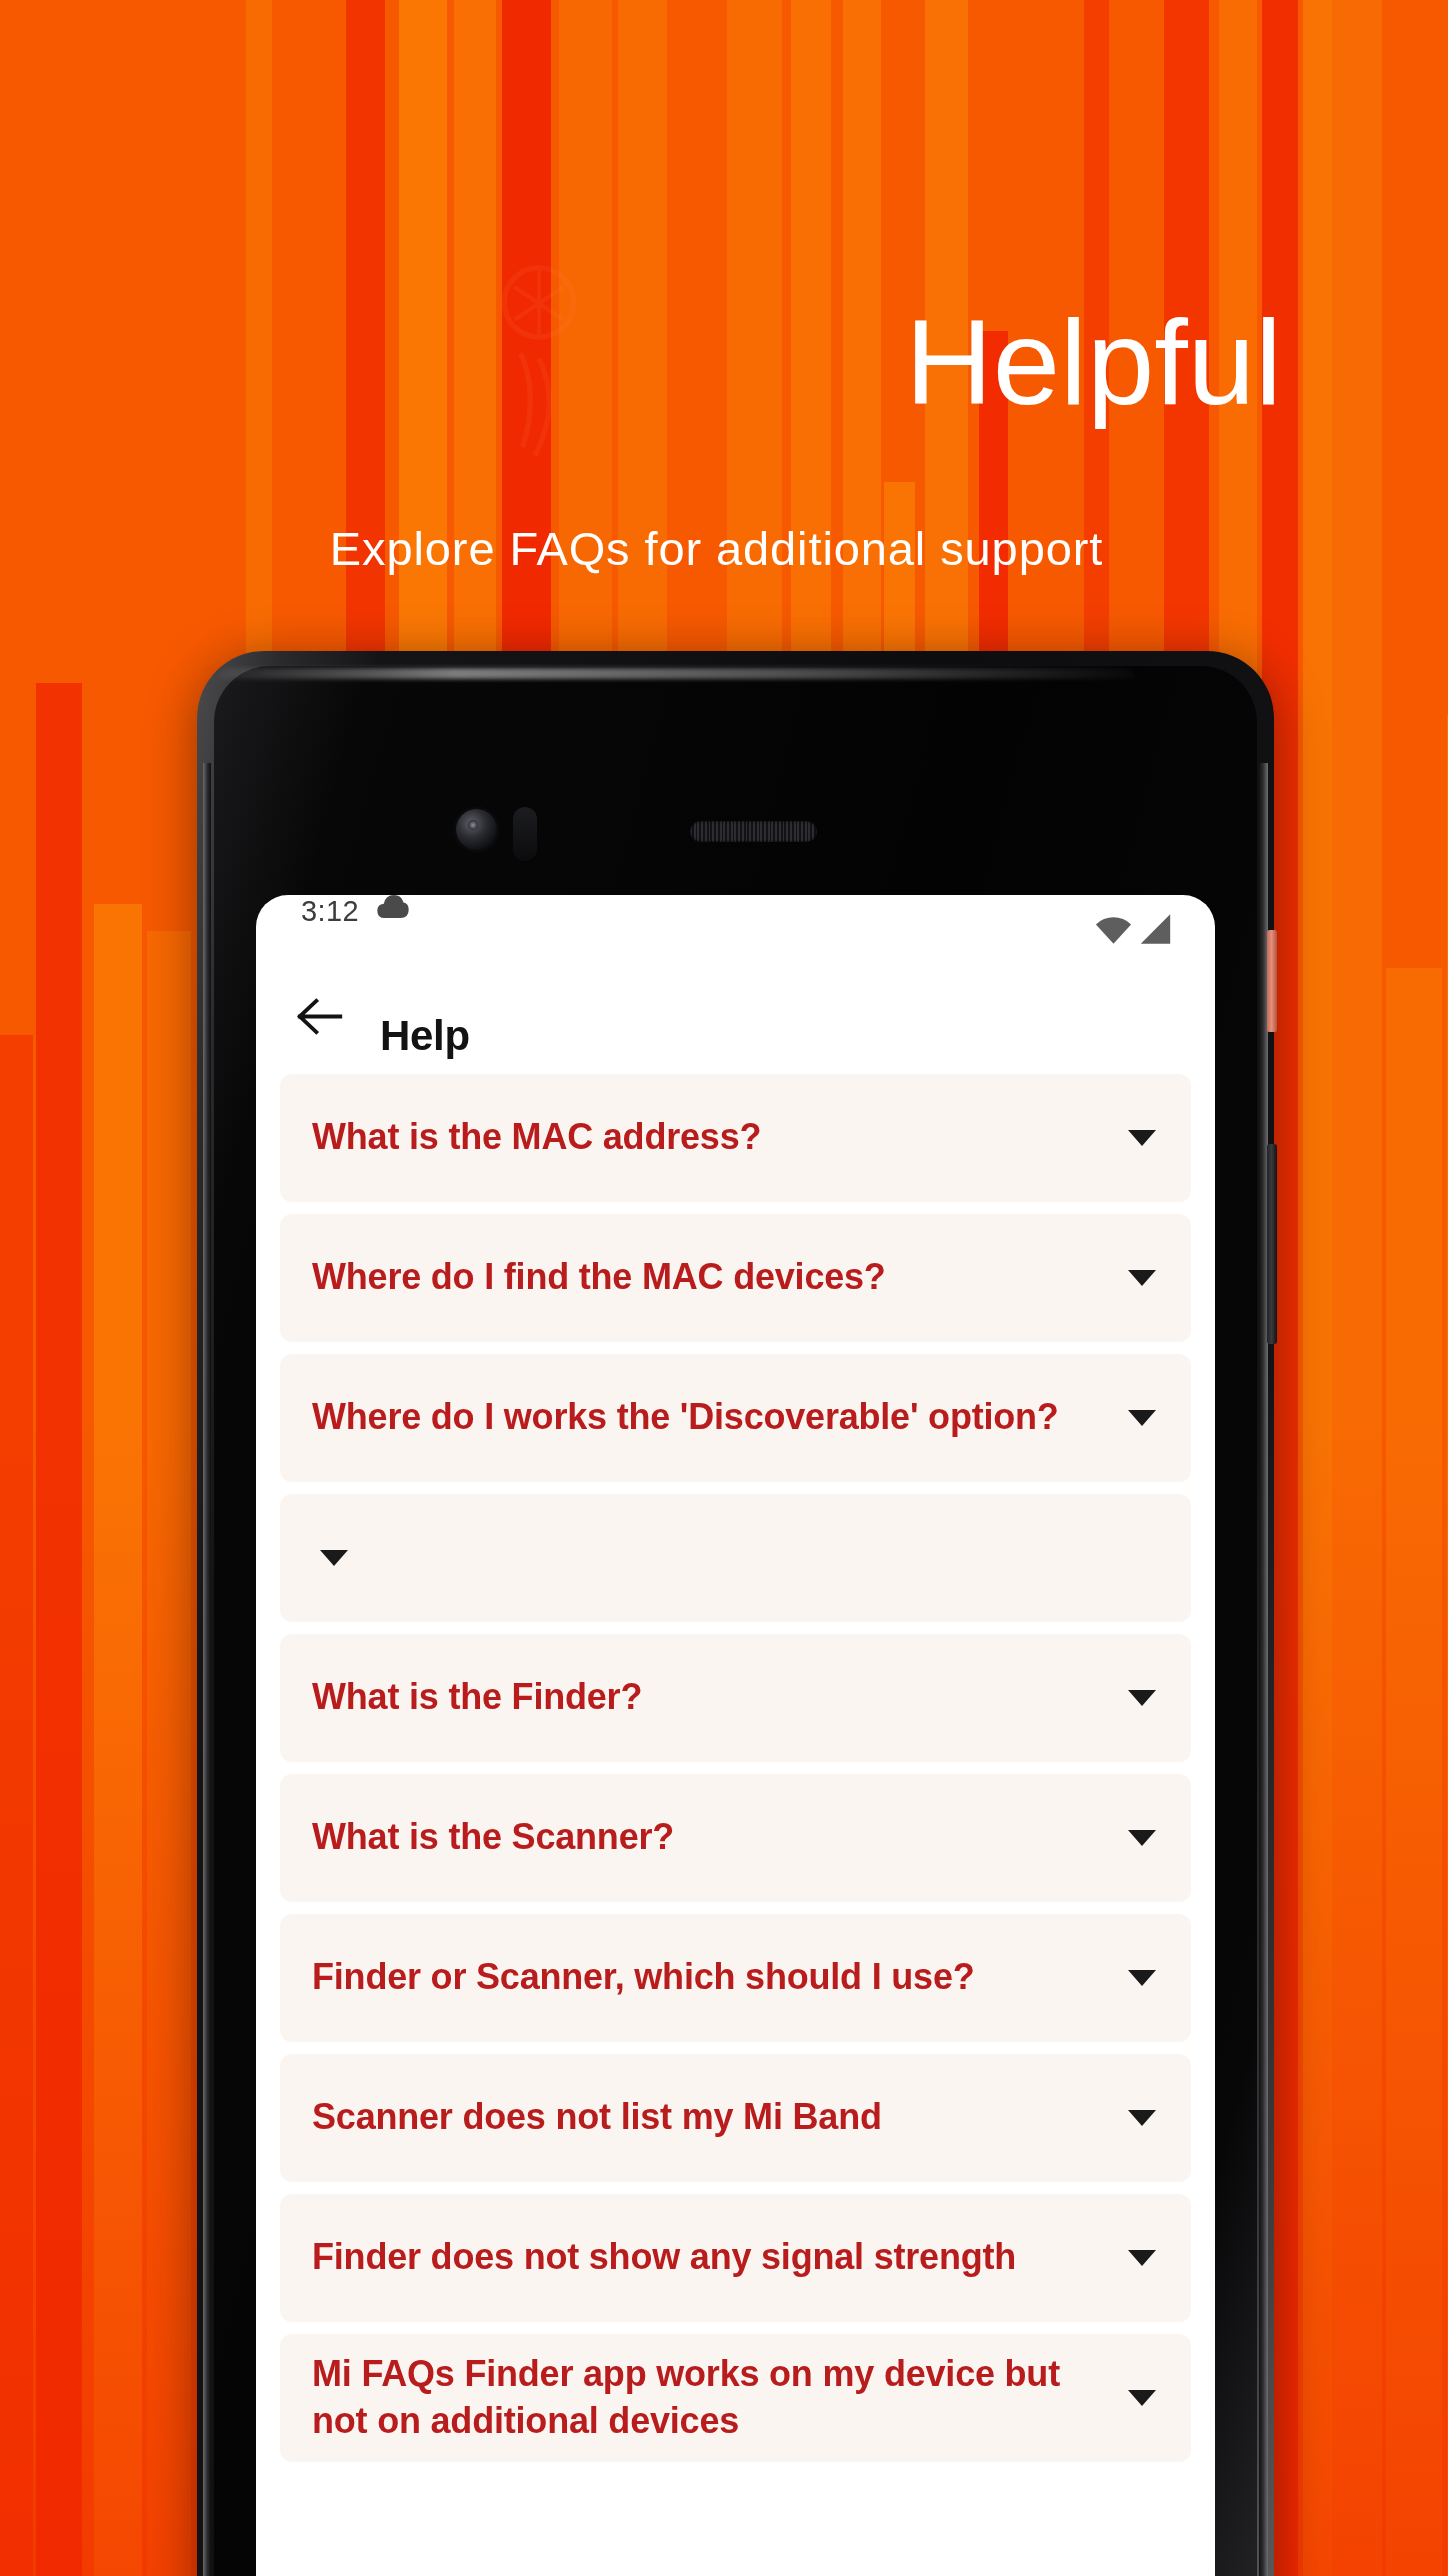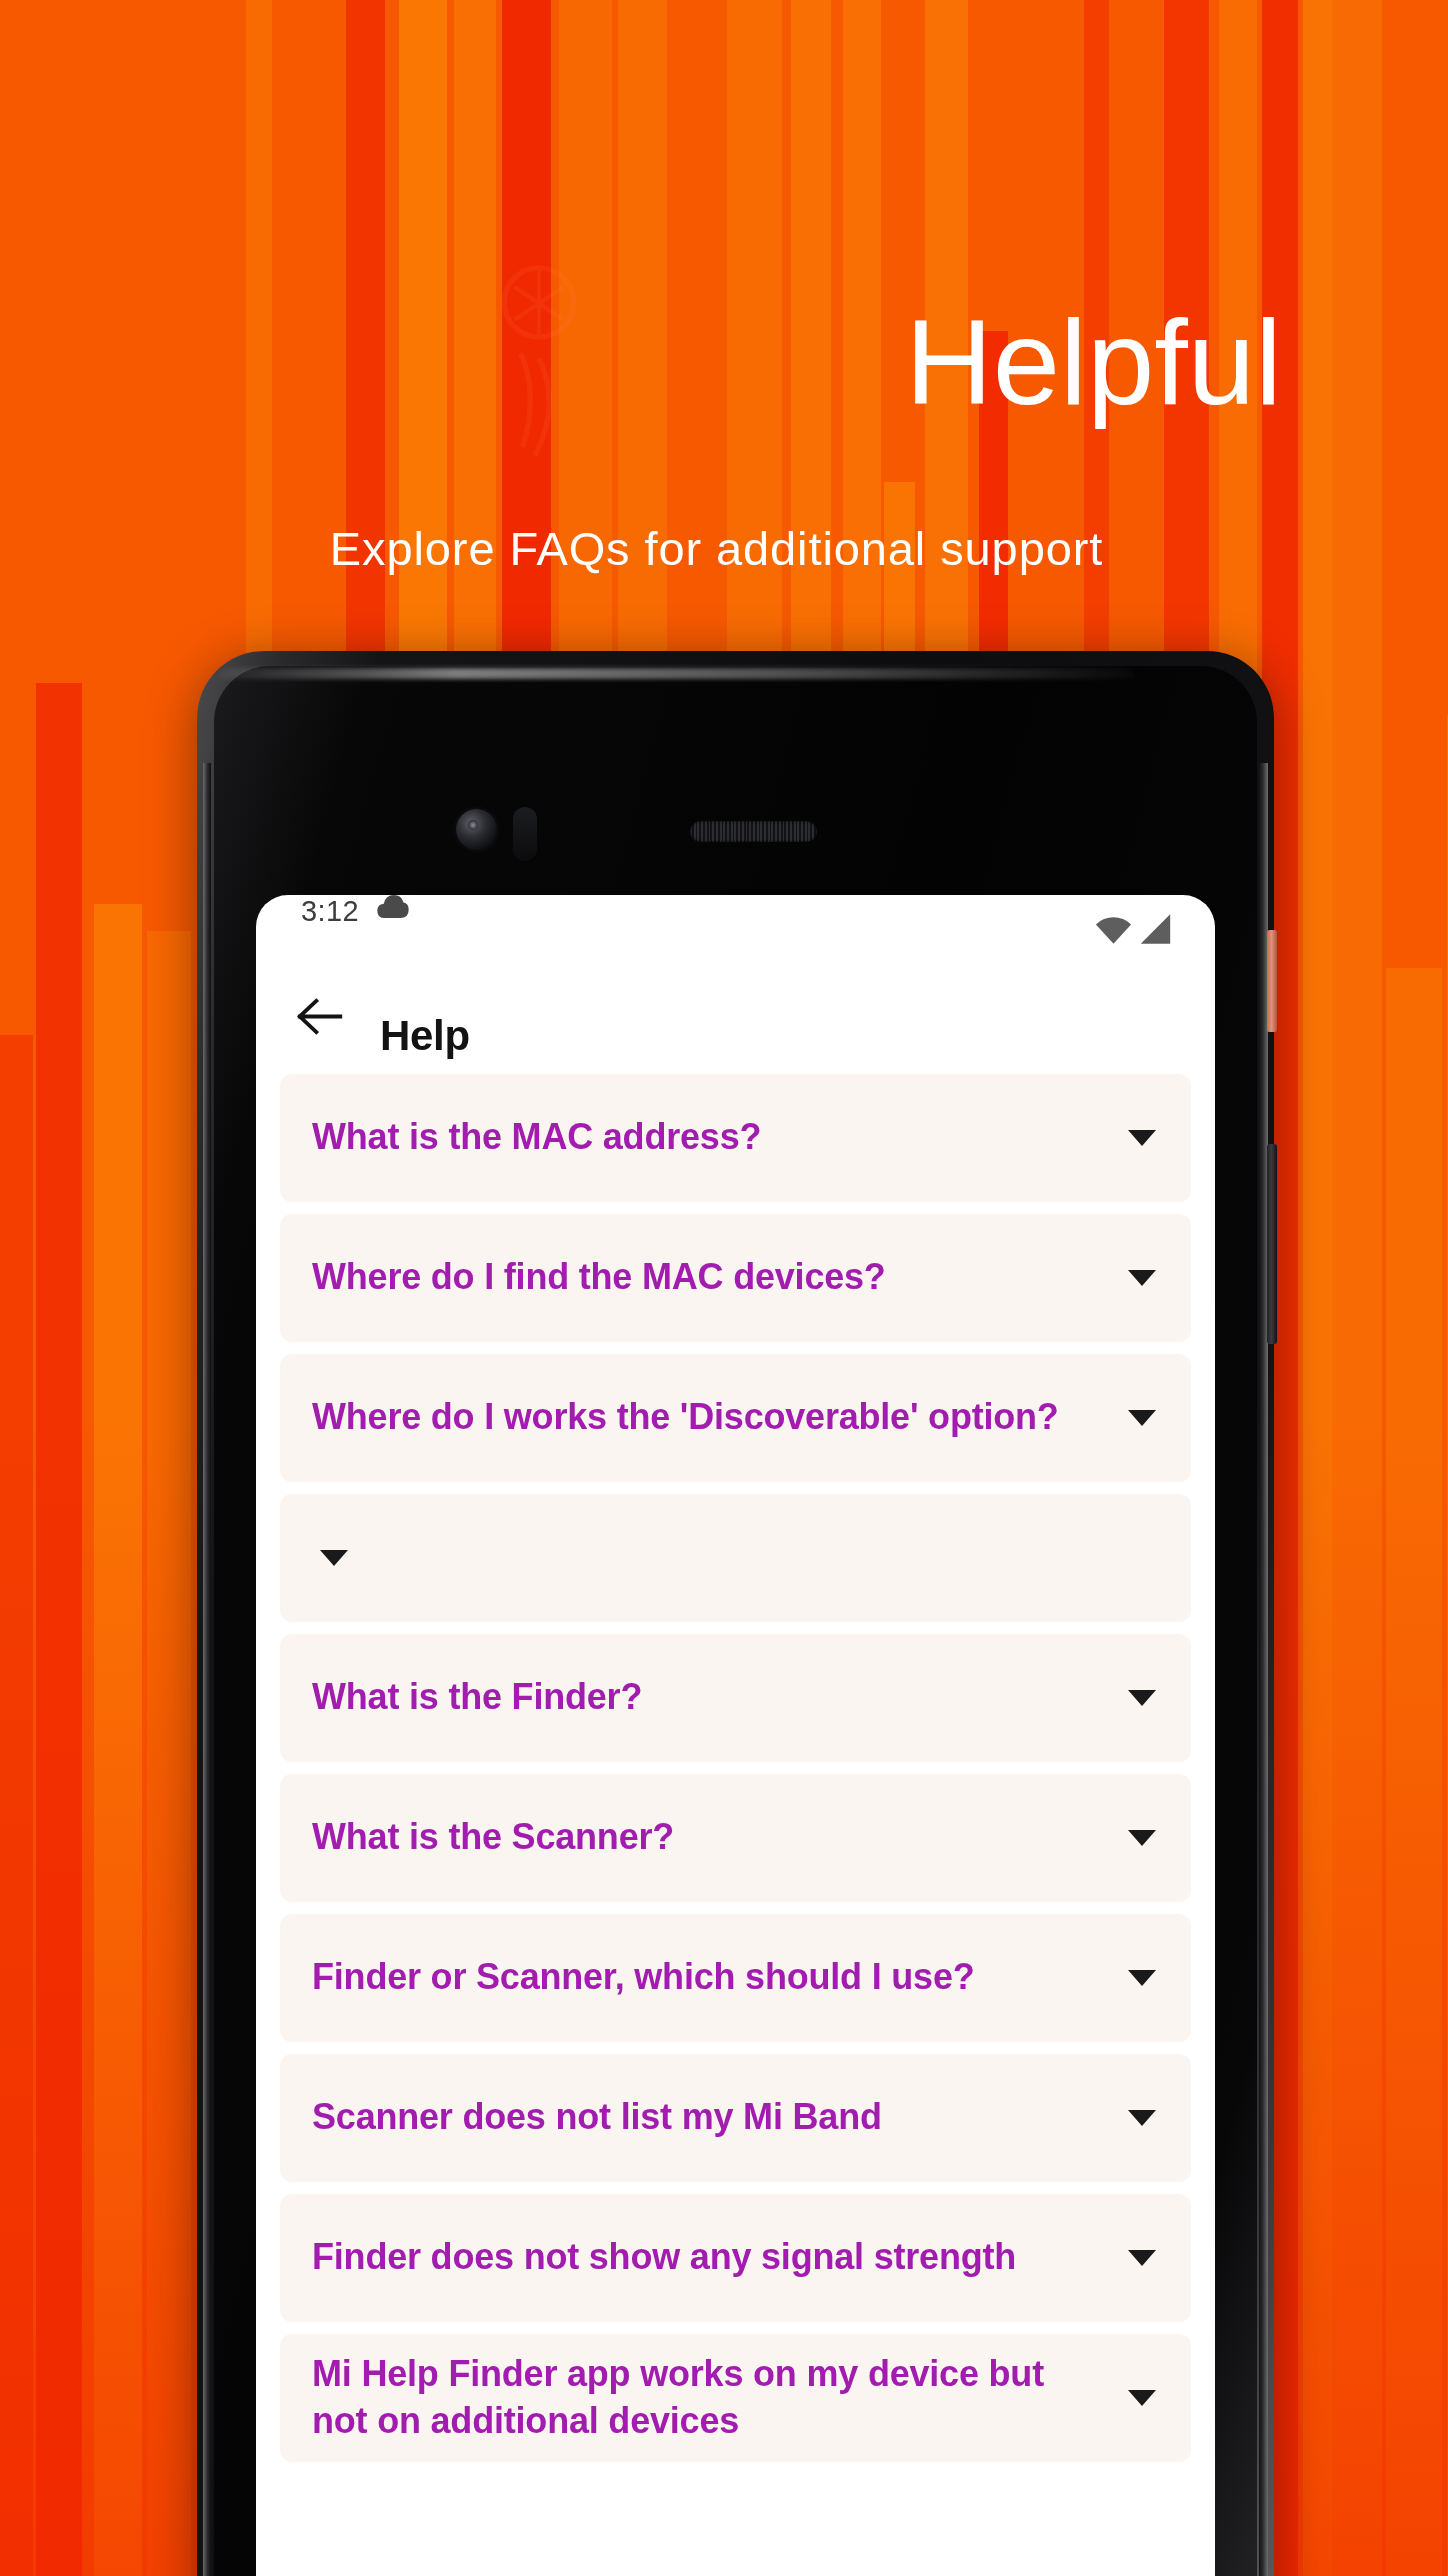"What is the MAC address?" .faq-q { color: #a21caf -> #b91c1c }
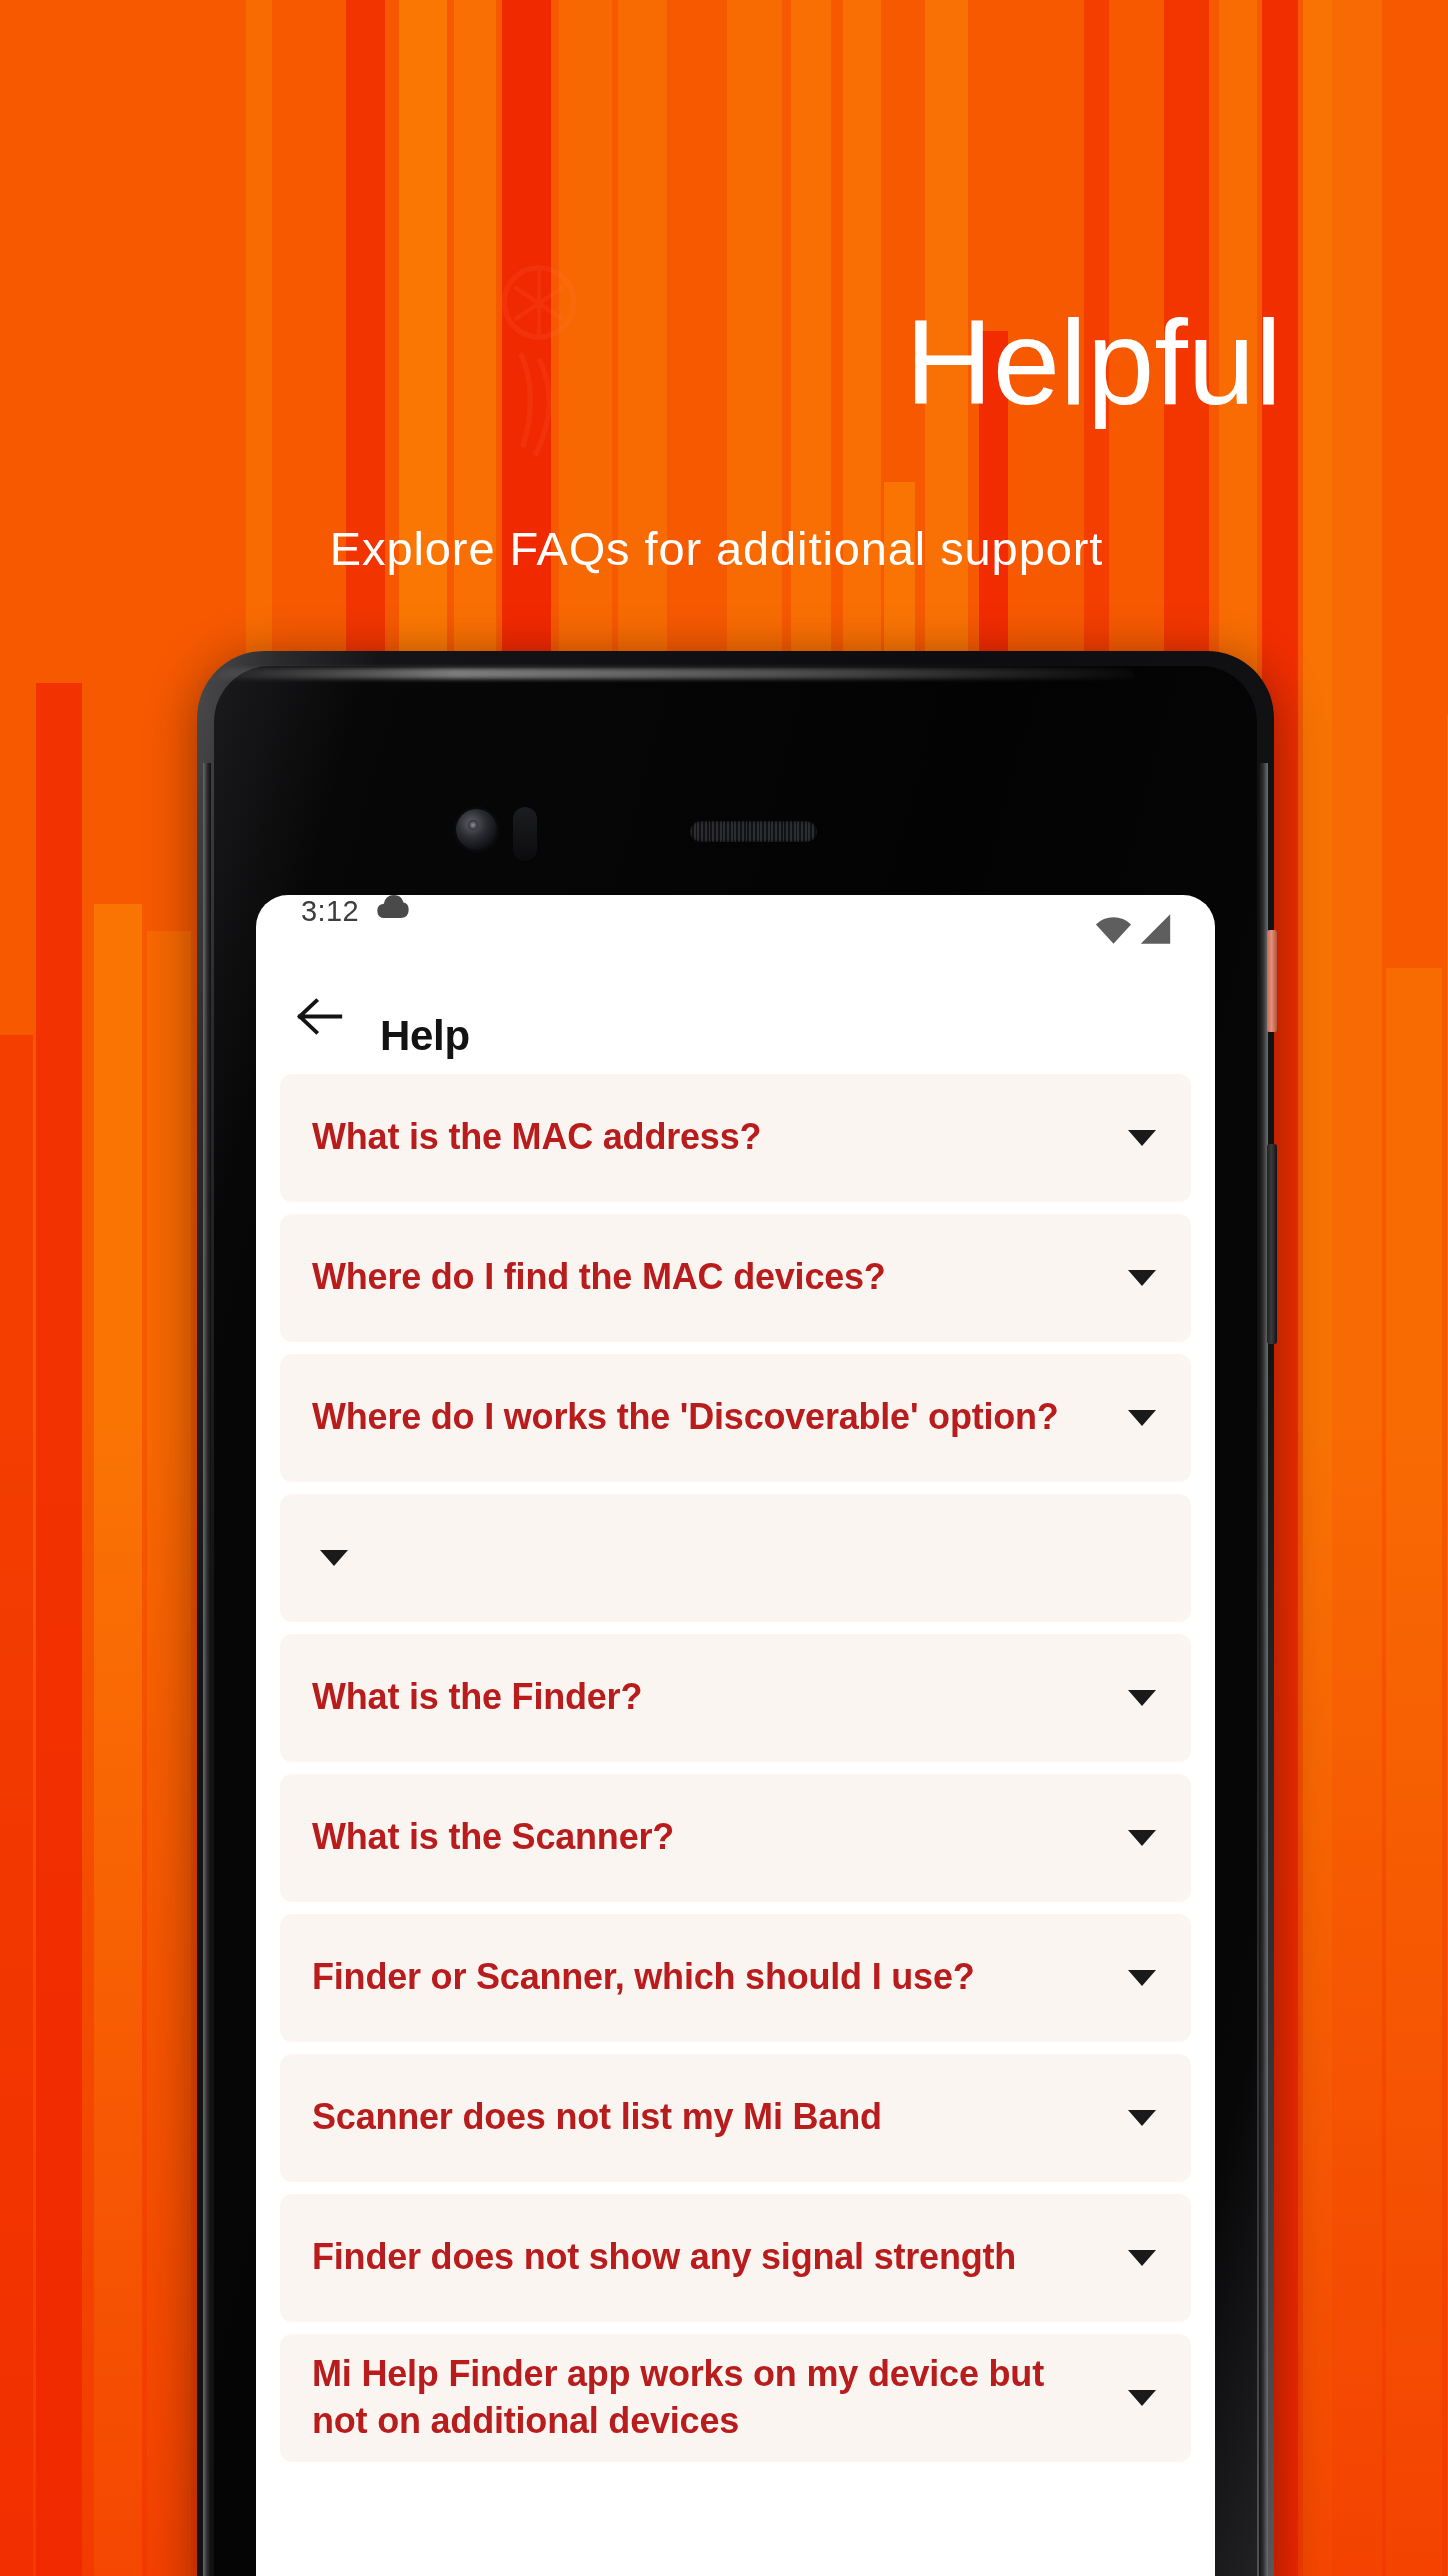"Mi Help Finder app works" div.faq-q { text: Help -> FAQs }
